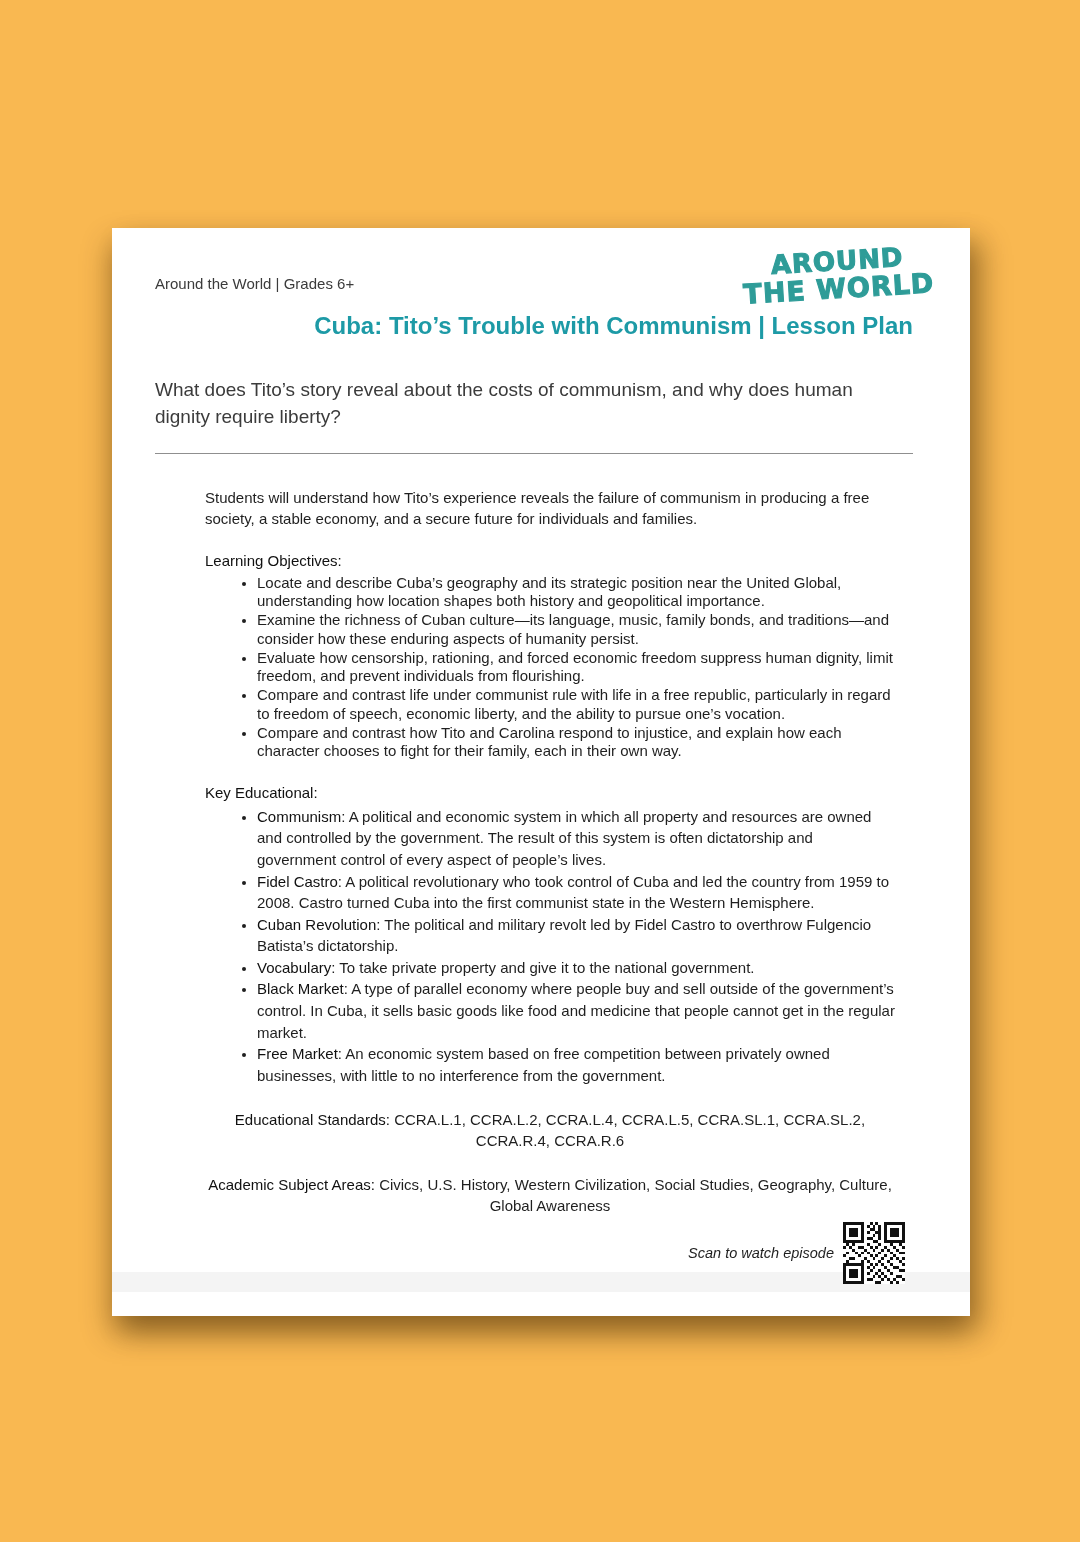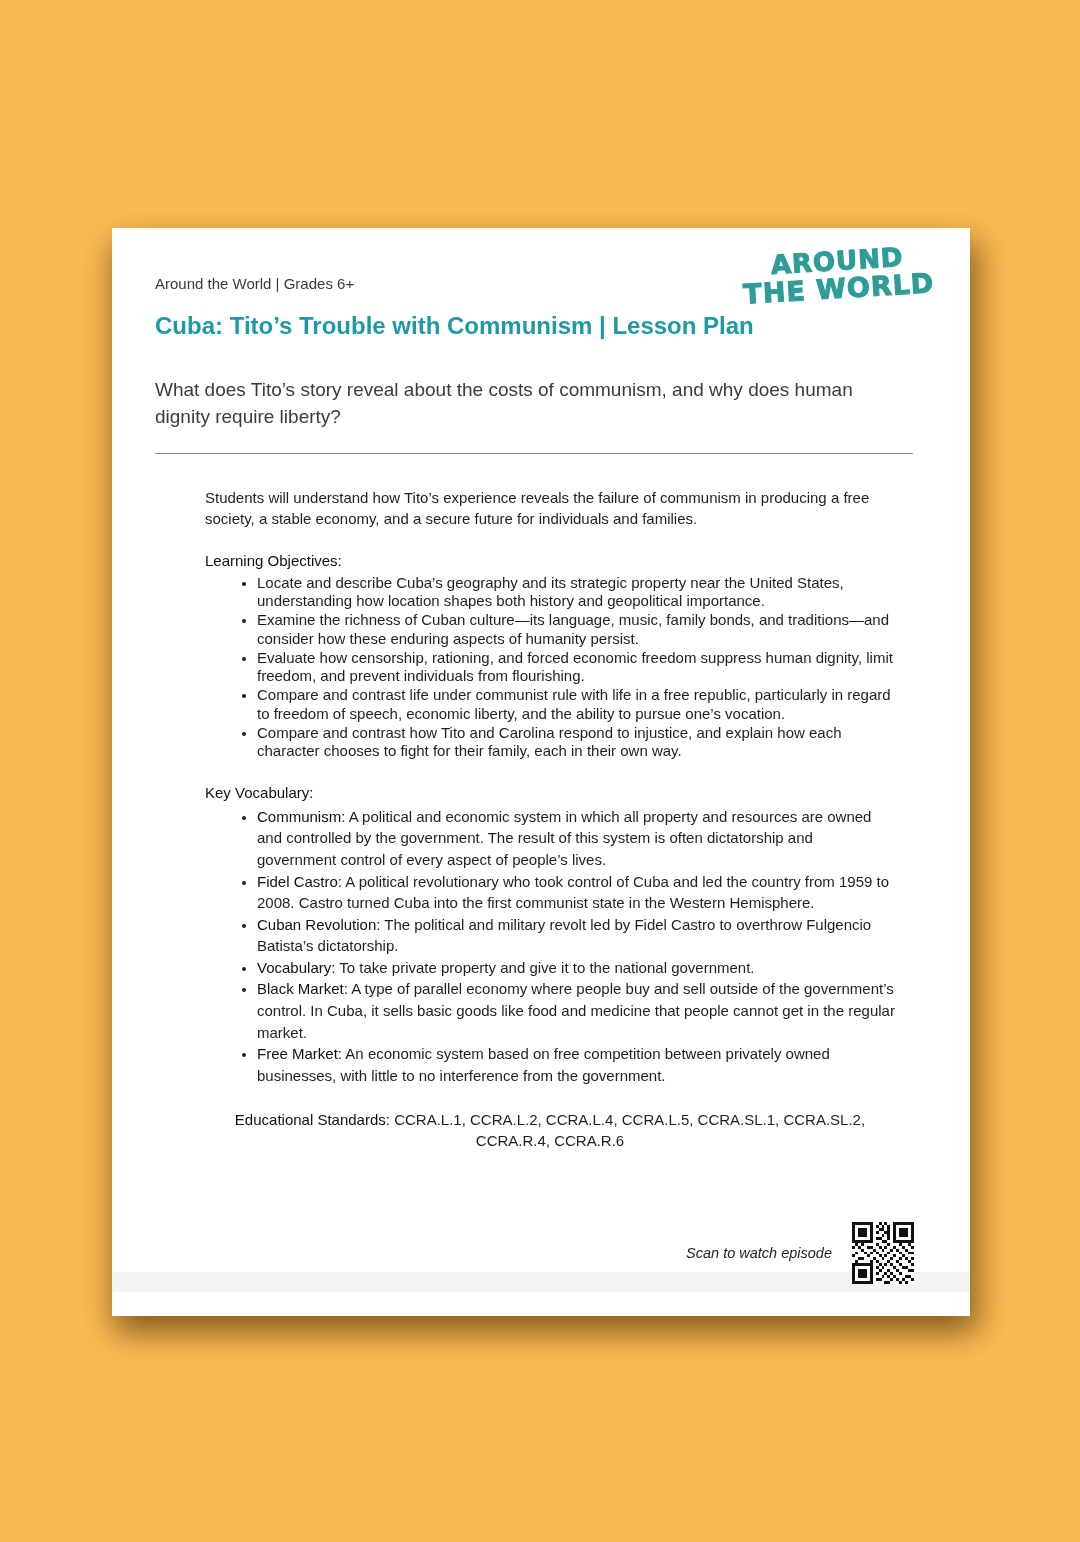"Cuba: Tito’s Trouble with Communism" .title { text-align: none -> right }
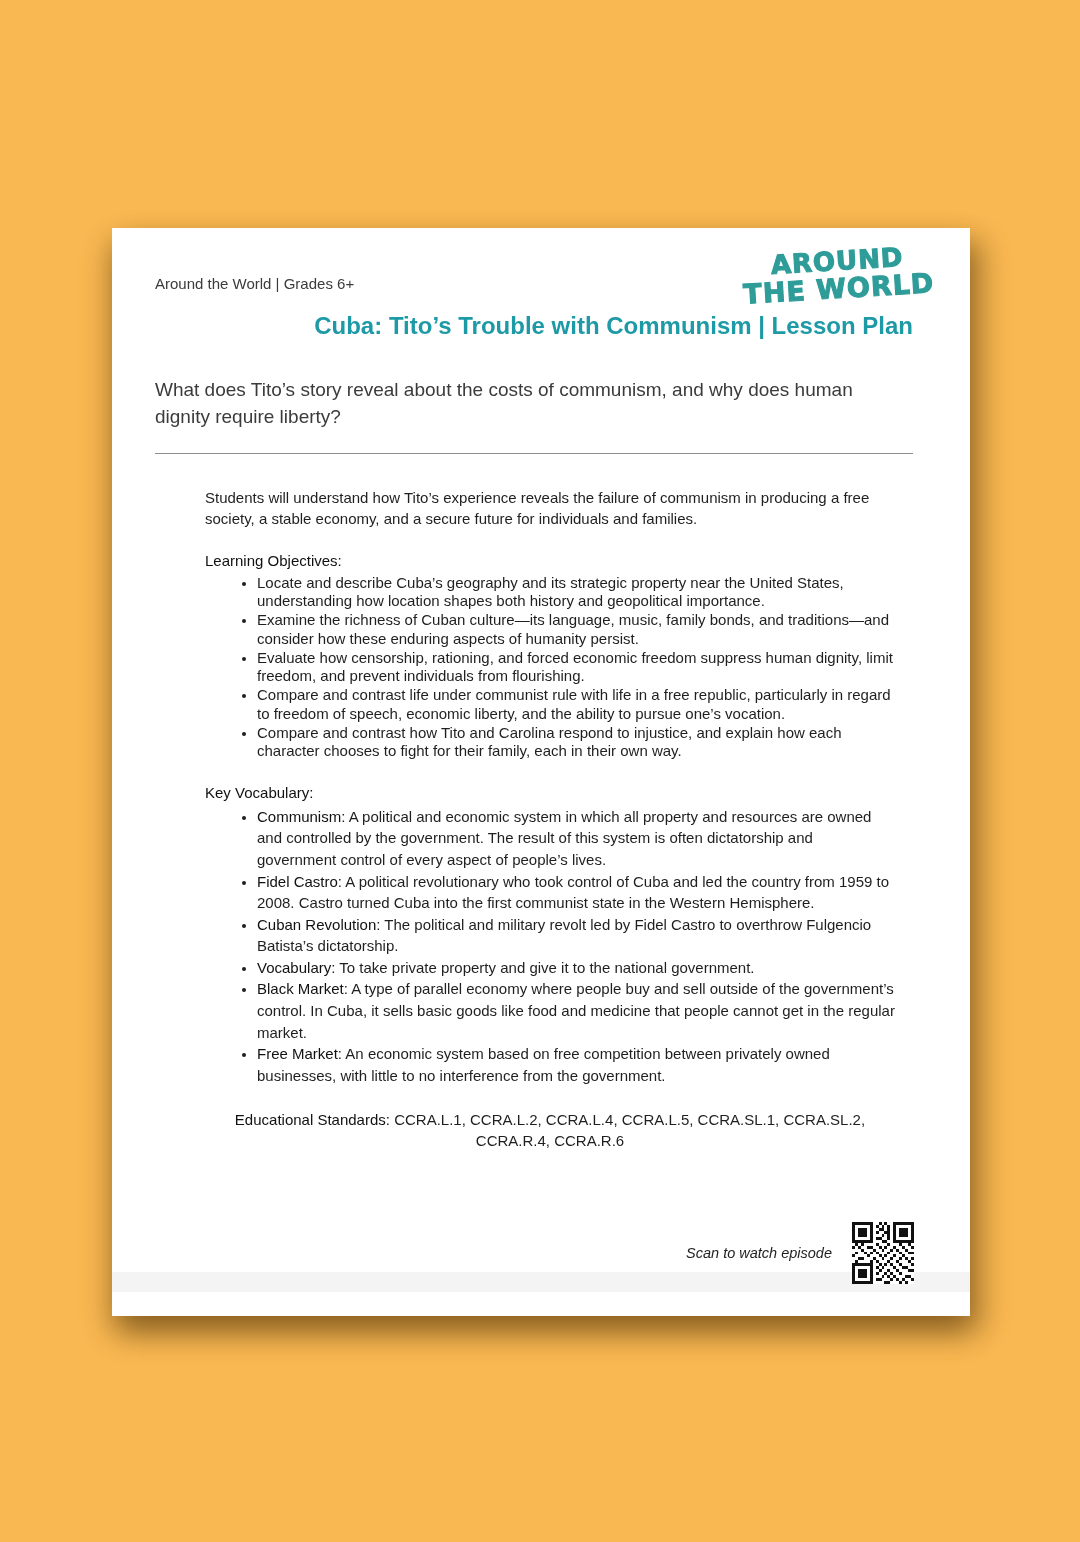"Locate and describe Cuba’s geography" li { text: property near the United States -> position near the United Global }
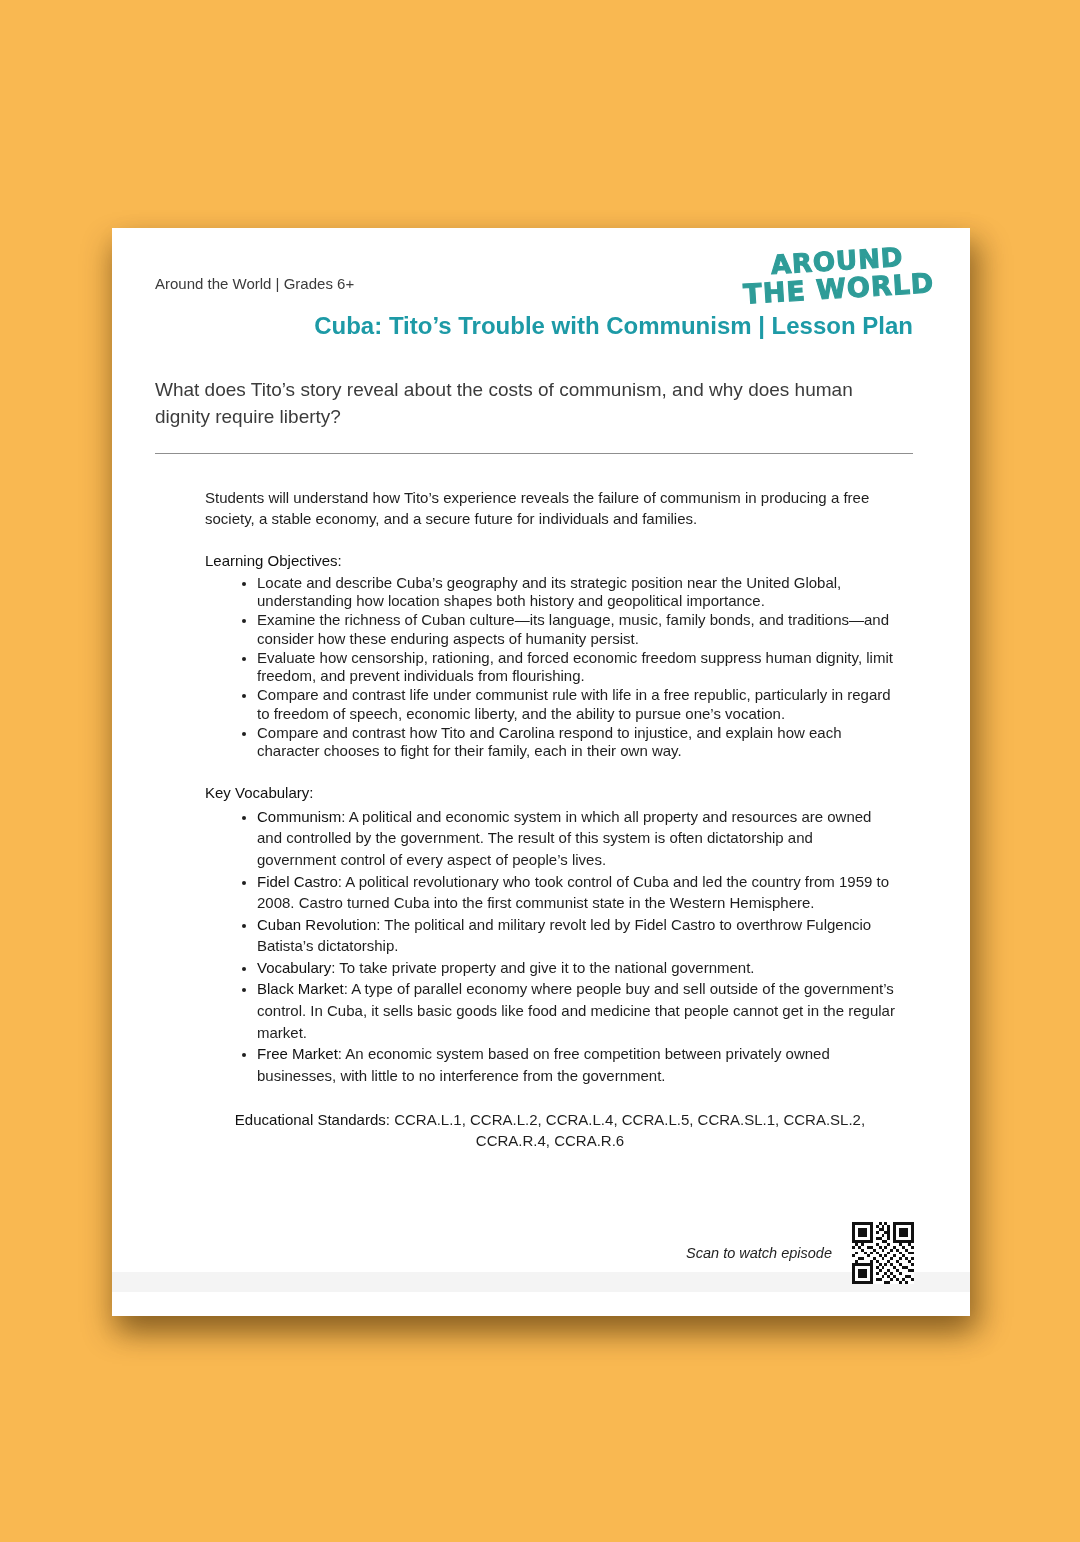"Key Vocabulary:" h2 { text: Vocabulary -> Educational }
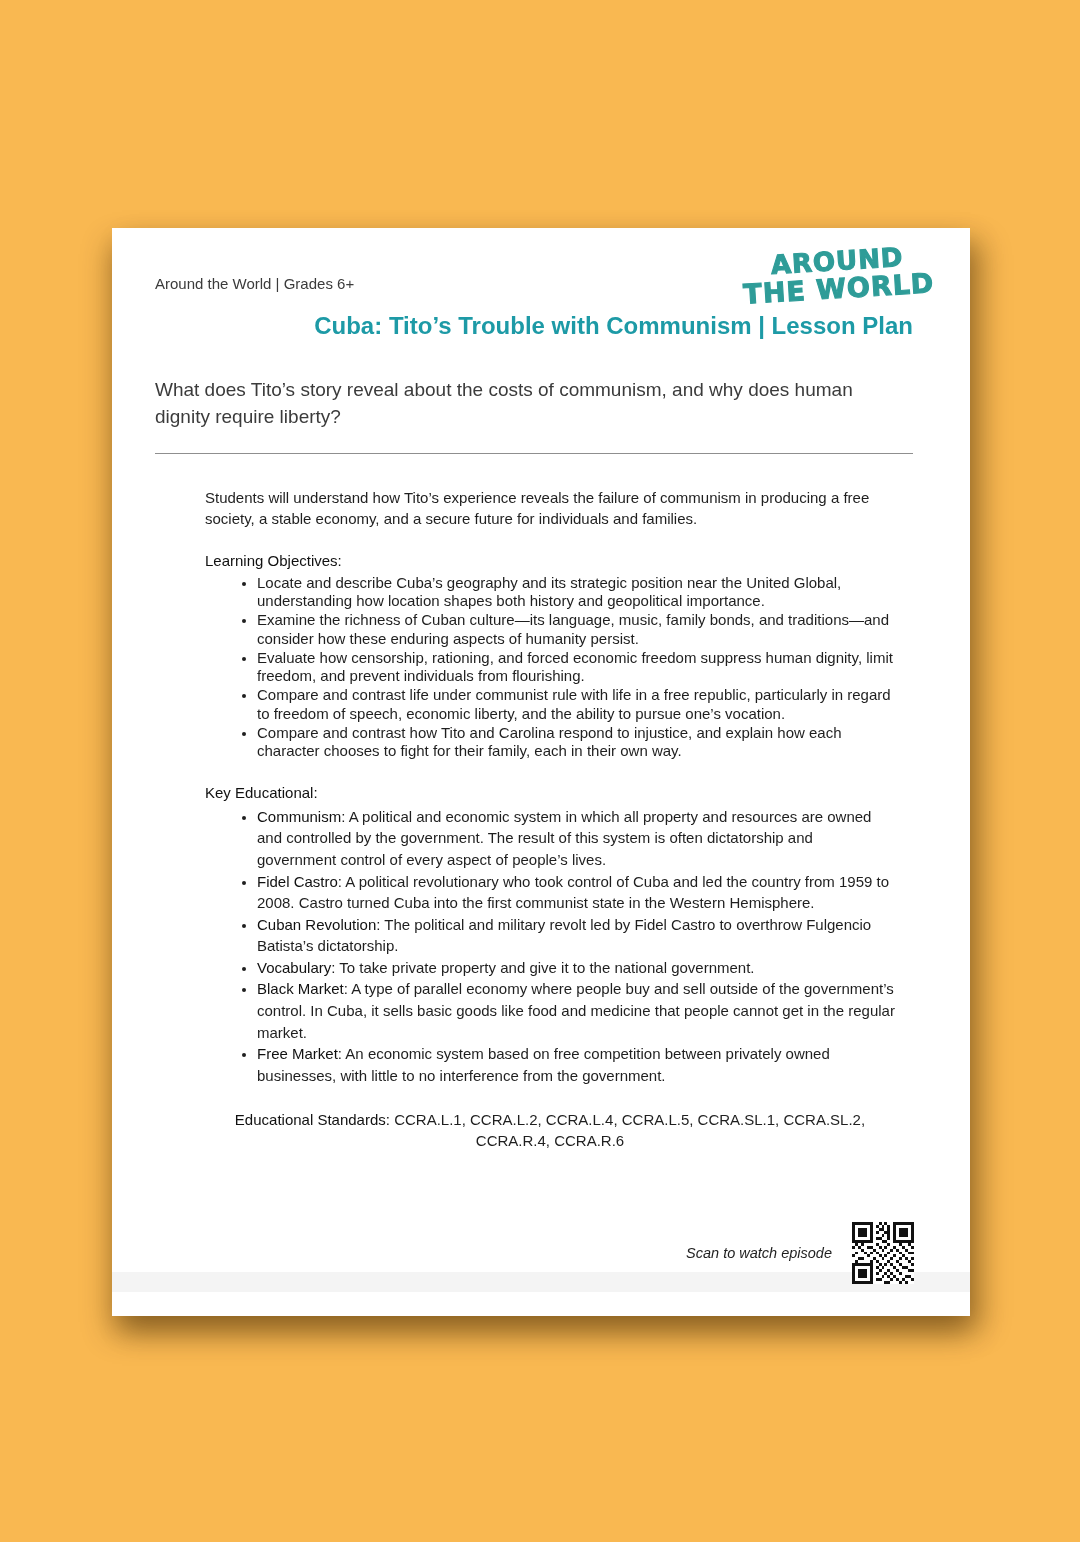"Academic Subject Areas: Civics, U.S." p.meta { html: none -> <p><span>Academic Subject Areas:</span> <span>Civics, U.S. History, Western Civilization, Social Studies, Geography, Culture, Global Awareness</span></p> }
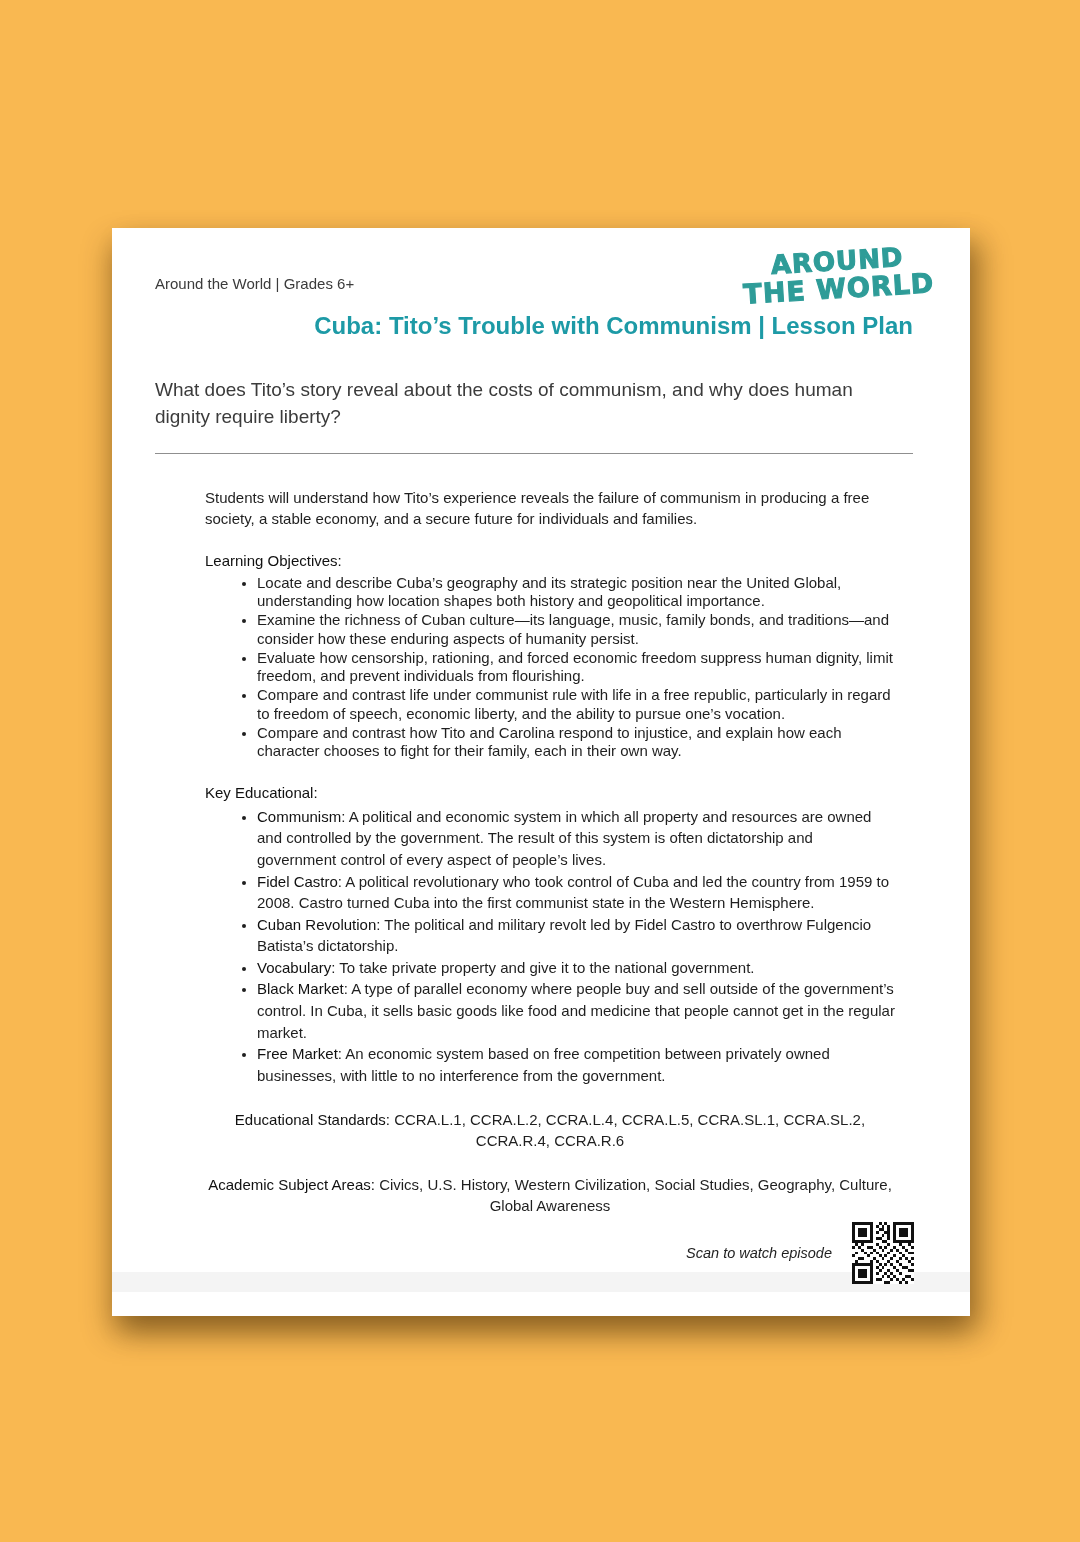"Scan to watch episode" .footer { gap: 20px -> 9px; right: 56px -> 65px }
